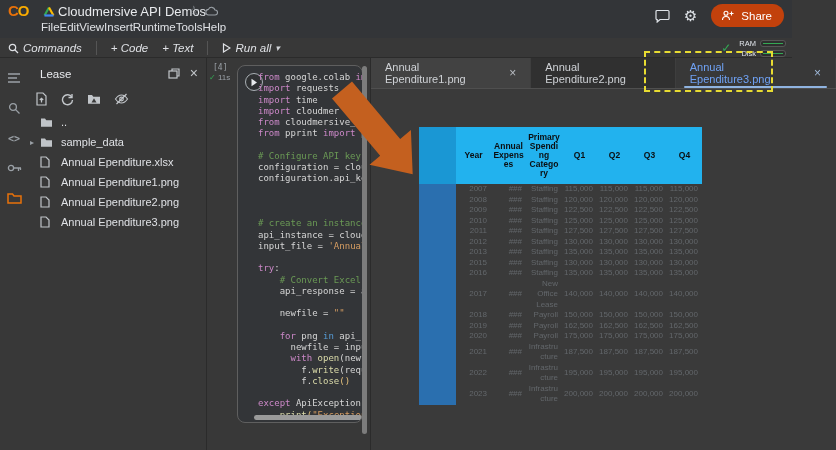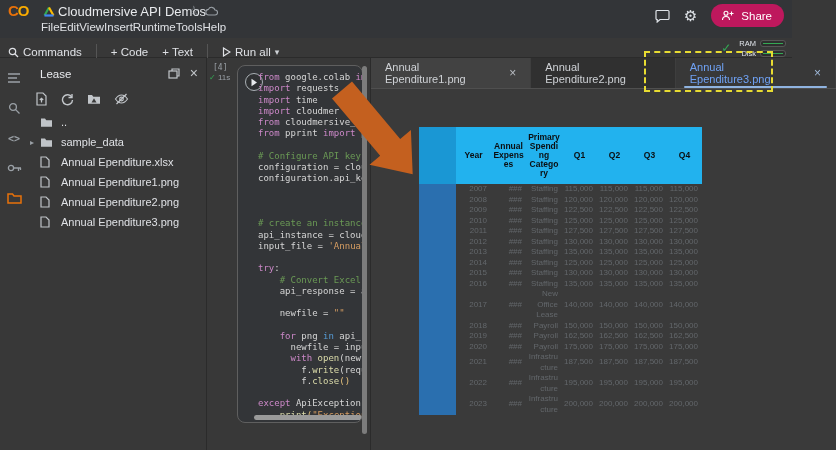"Share" .share-btn { background: #be185d -> #c2410c }
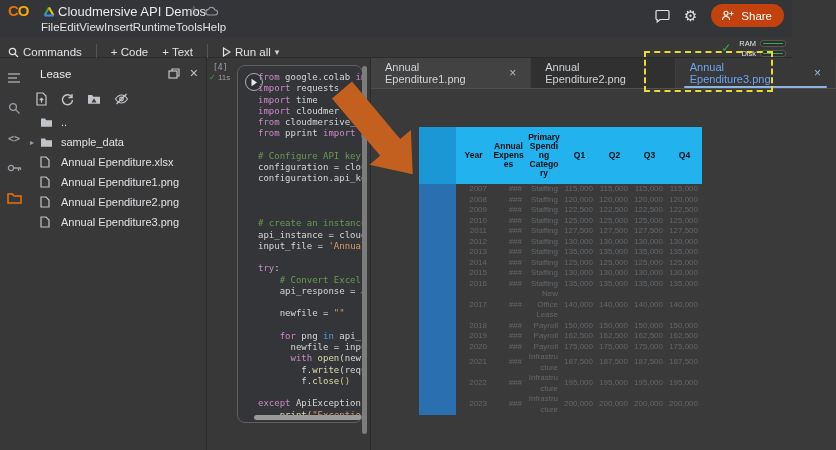"Commands" .tb-left { align-items: flex-end -> center; font-style: none -> italic }
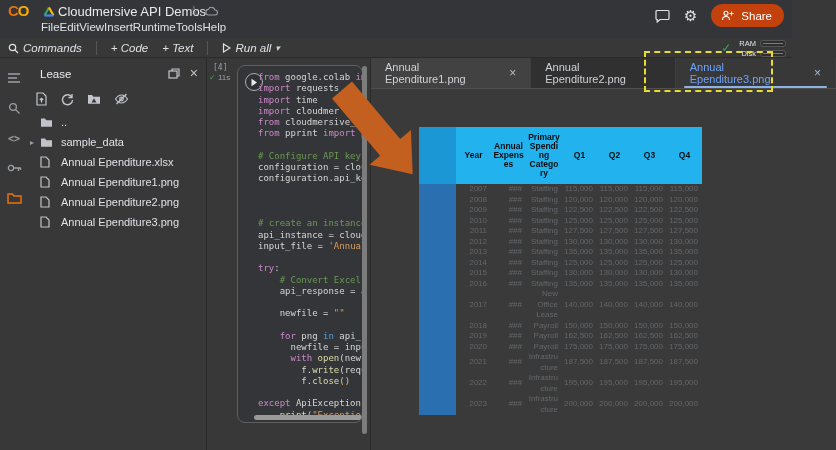"2014" tr { html: <tr> <td></td> <td>2014</td> <td>###</td> <td>Staffing</td> <td>125,000</td> <td>125,000</td> <td>125,000</td> <td>125,000</td> </tr> -> none }
